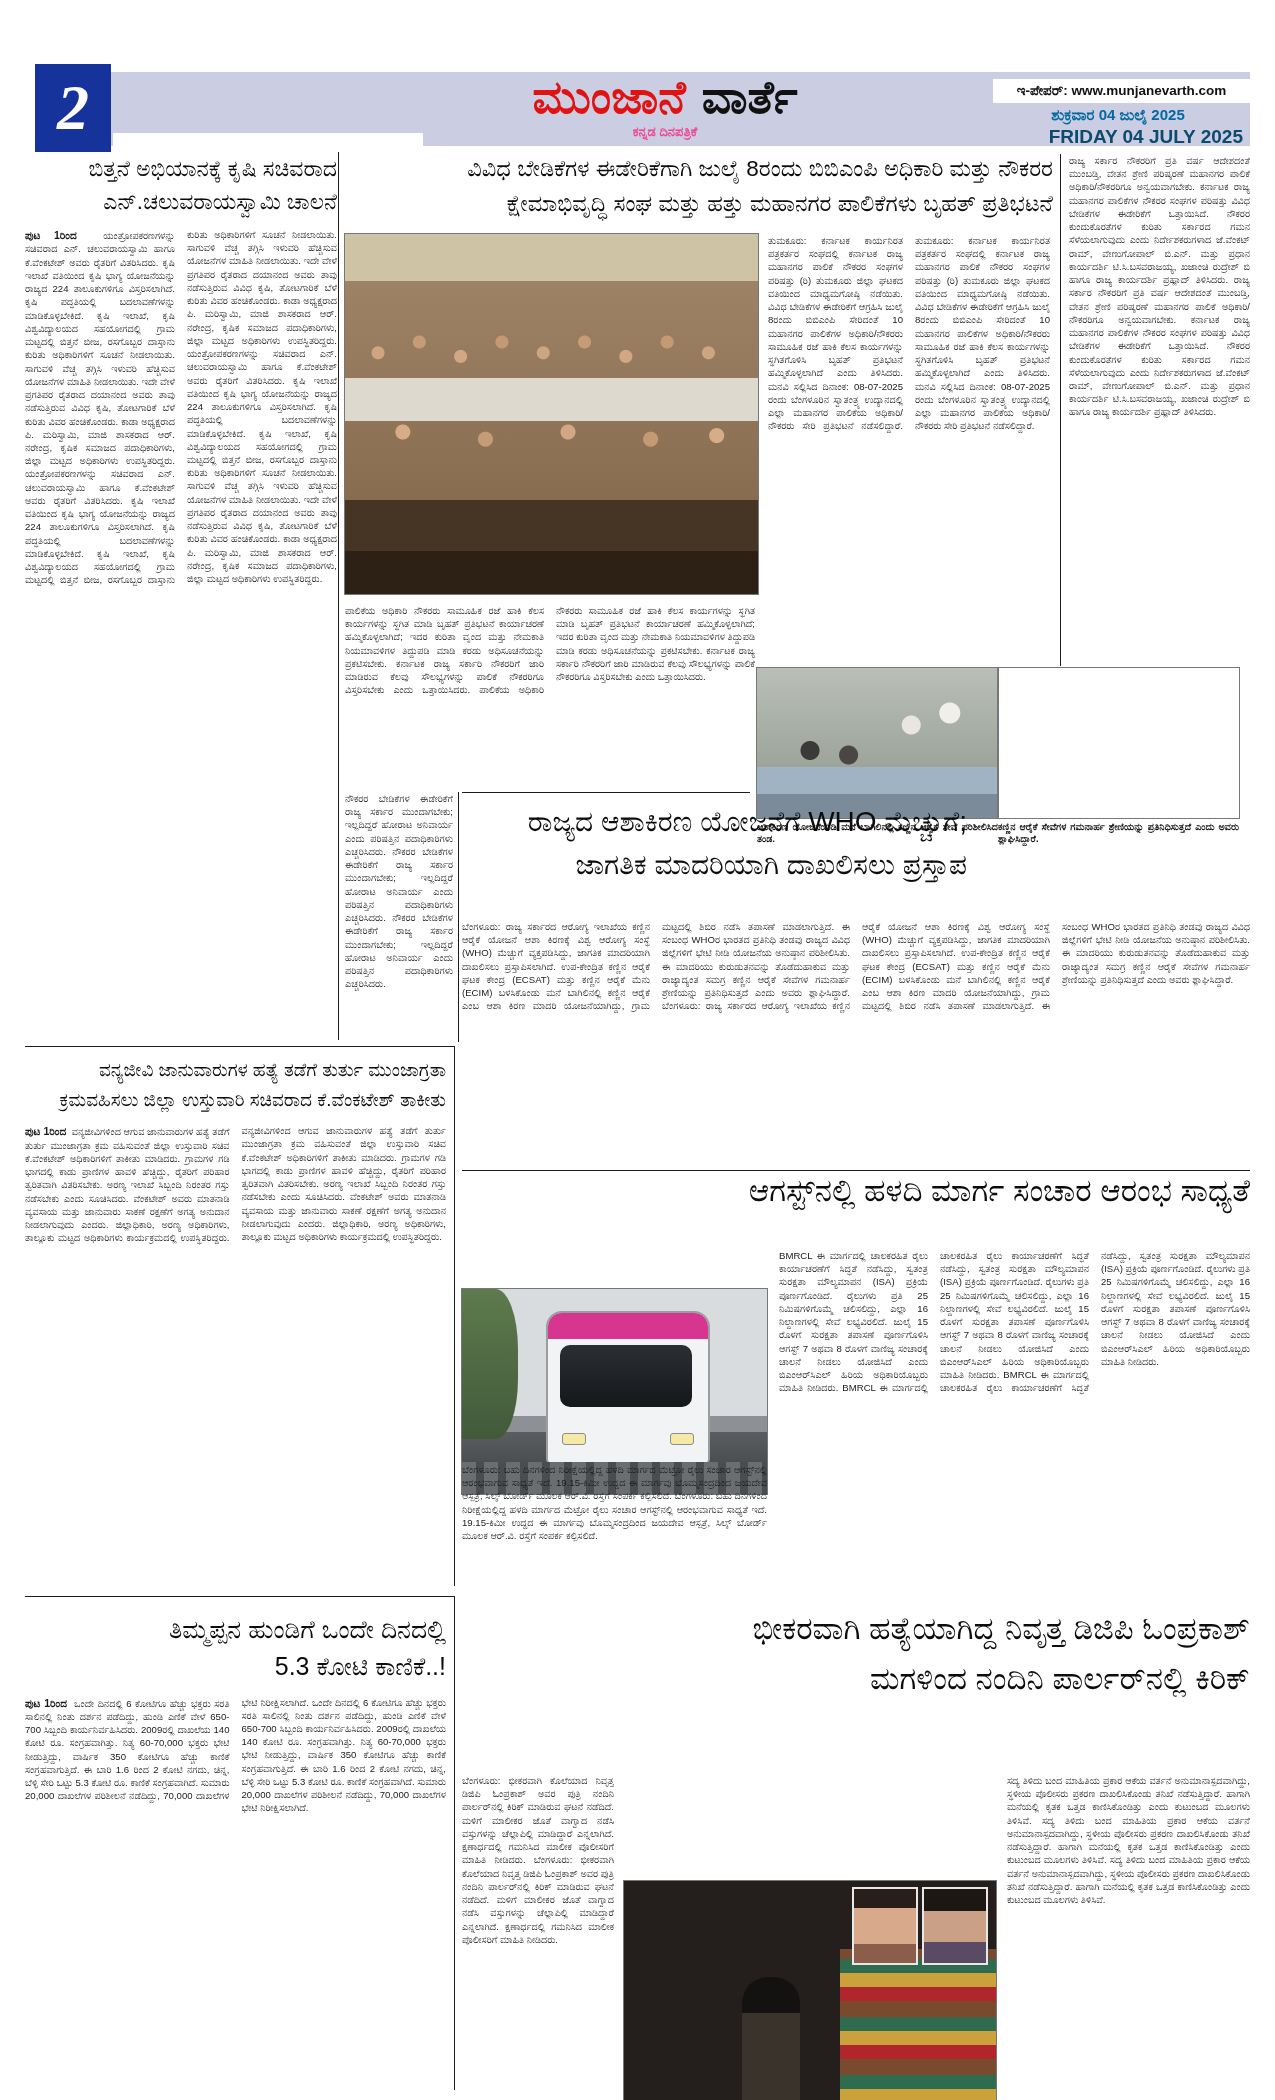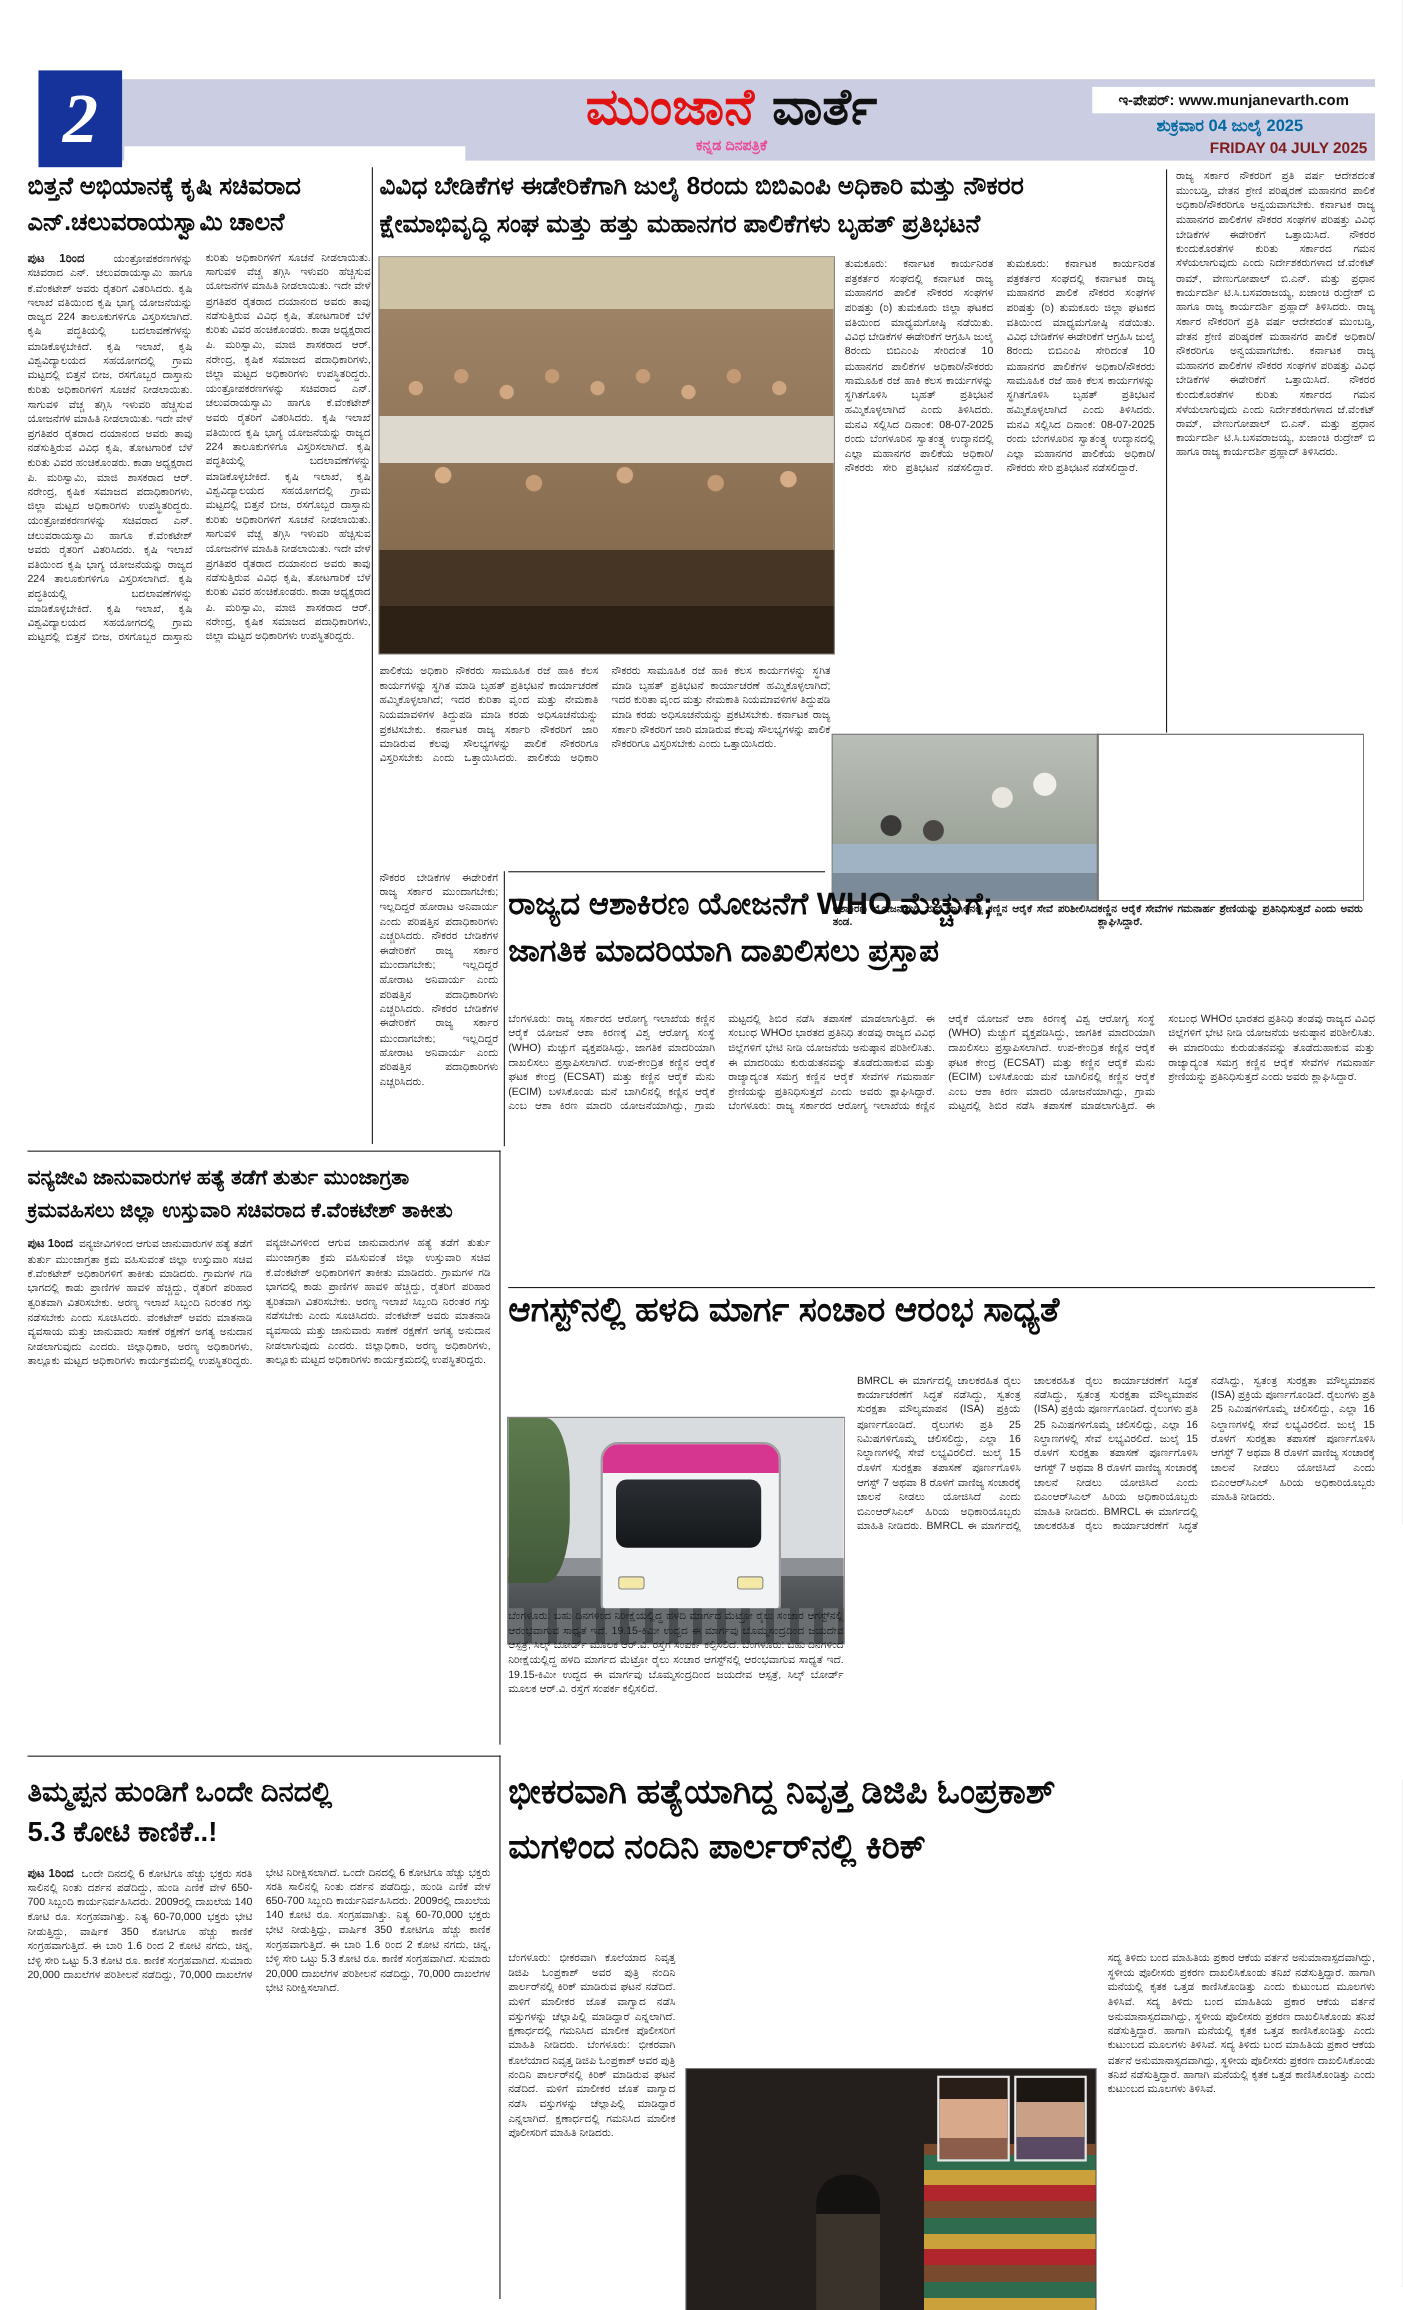"FRIDAY 04 JULY 2025" .endate { color: #7f1d1d -> #0c4a6e; font-size: 14px -> 19px }
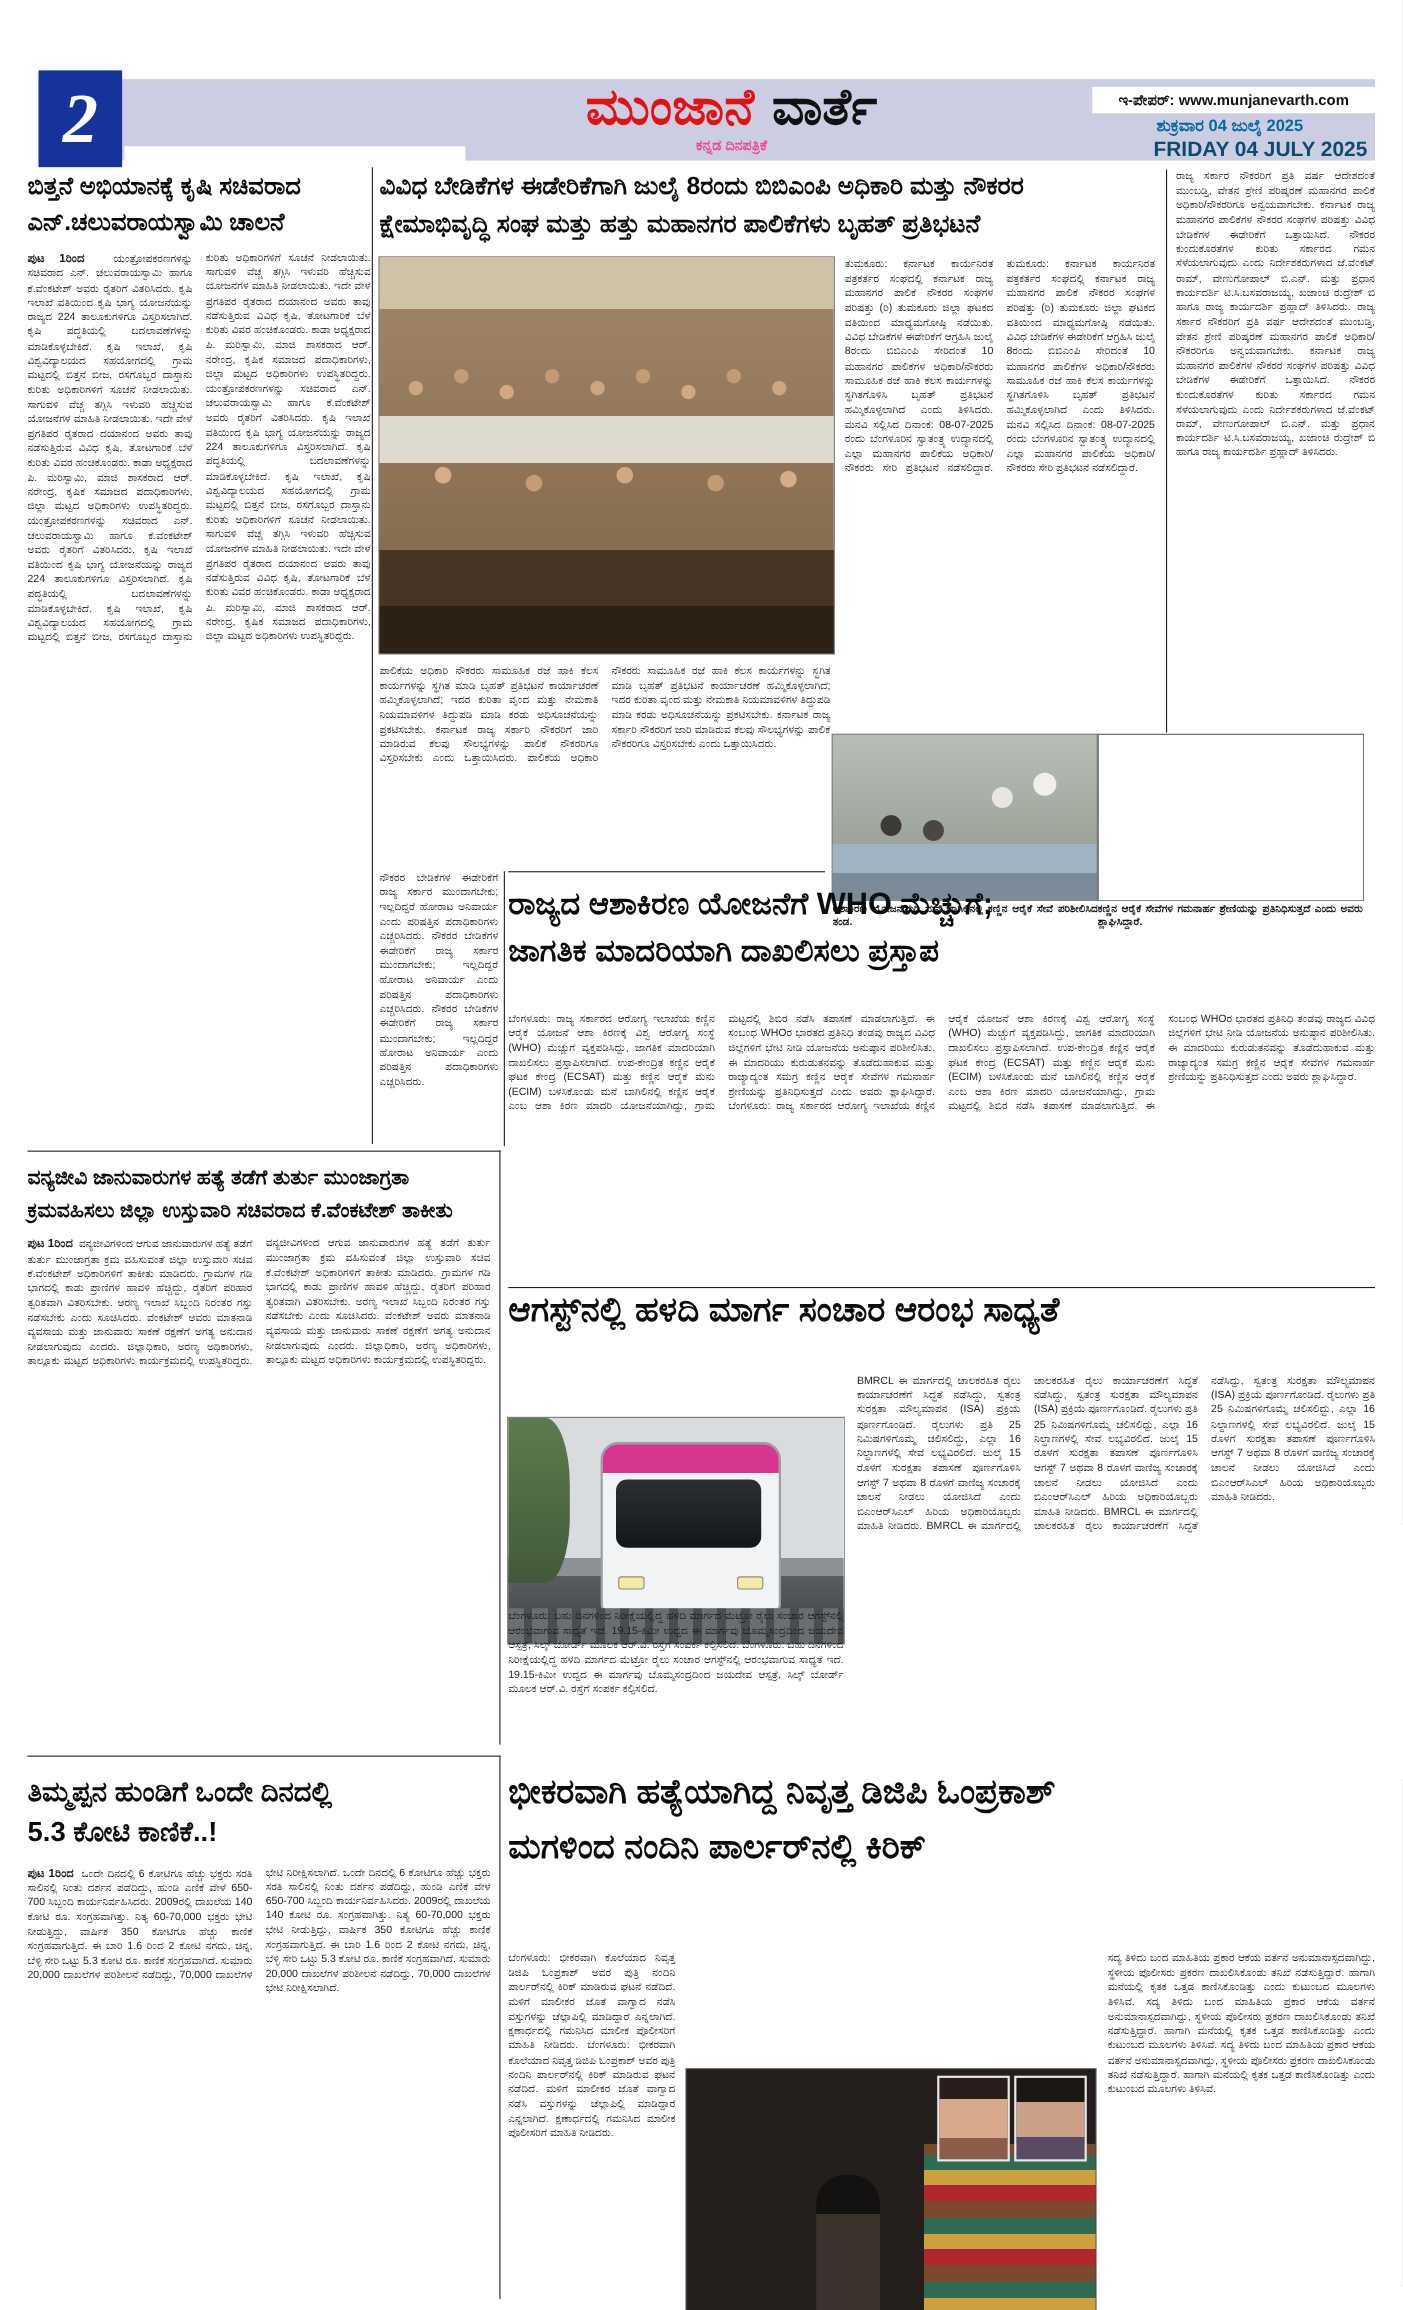"ಬಿತ್ತನೆ ಅಭಿಯಾನಕ್ಕೆ ಕೃಷಿ ಸಚಿವರಾದ" .hl { font-weight: 700 -> 400; text-align: left -> right }
